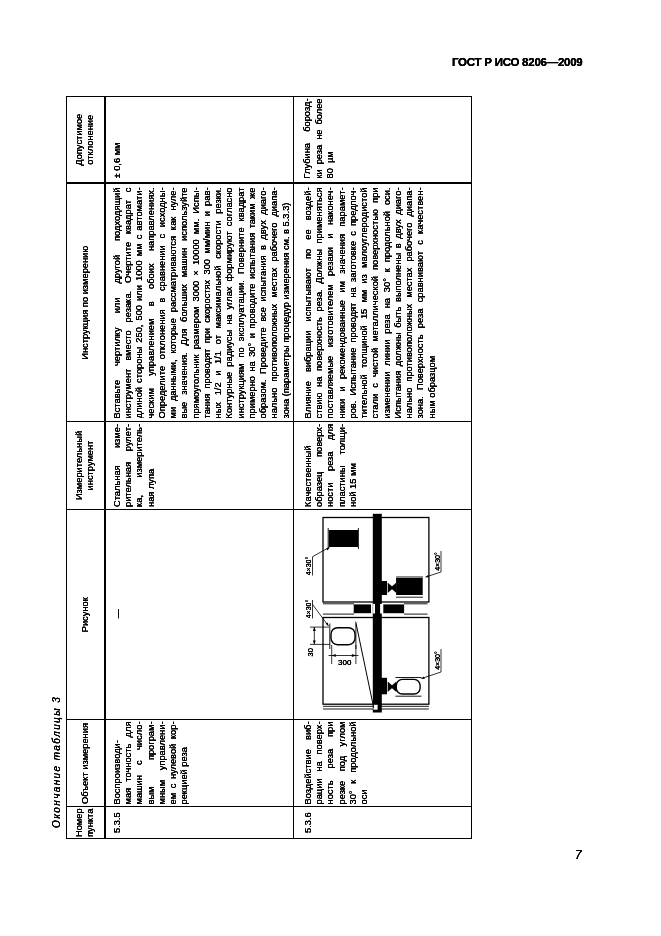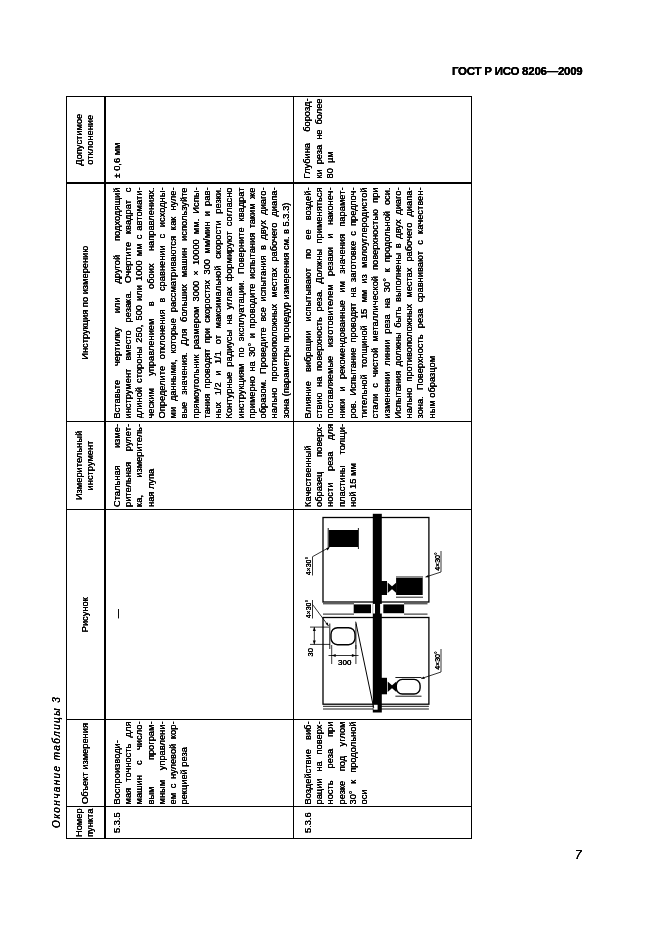"ГОСТ Р ИСО 8206—2009" .gosthead { top: 65px -> 56px }
